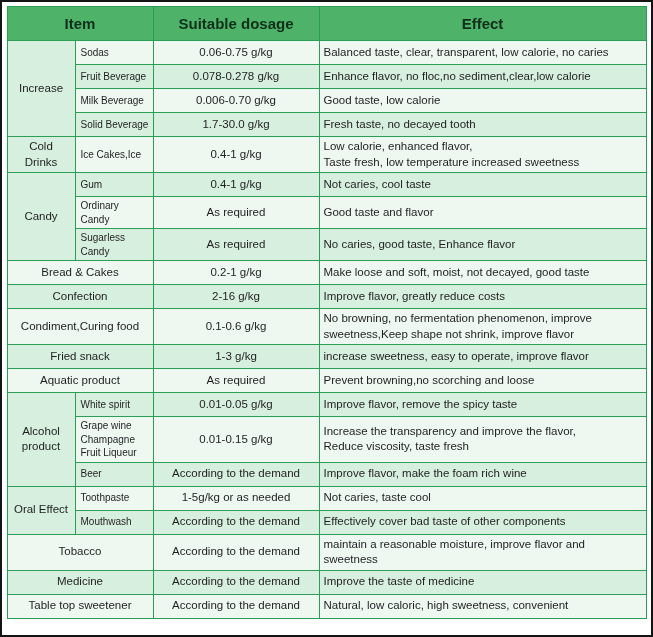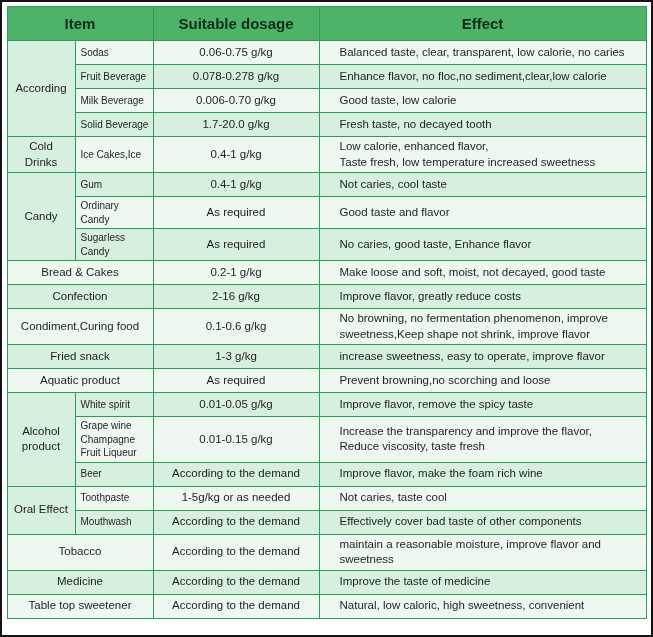"Balanced taste, clear, transparent, low" tbody td.eff { padding-left: 20px -> 4px }
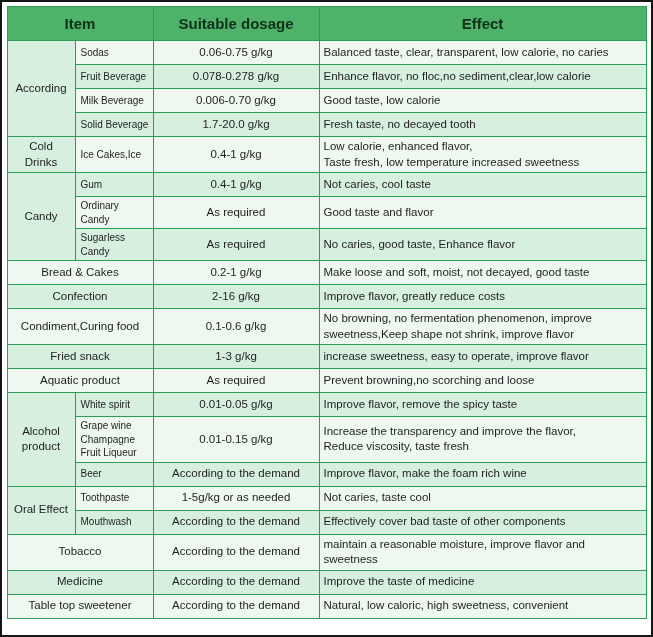"According" td.cat { text: According -> Increase }
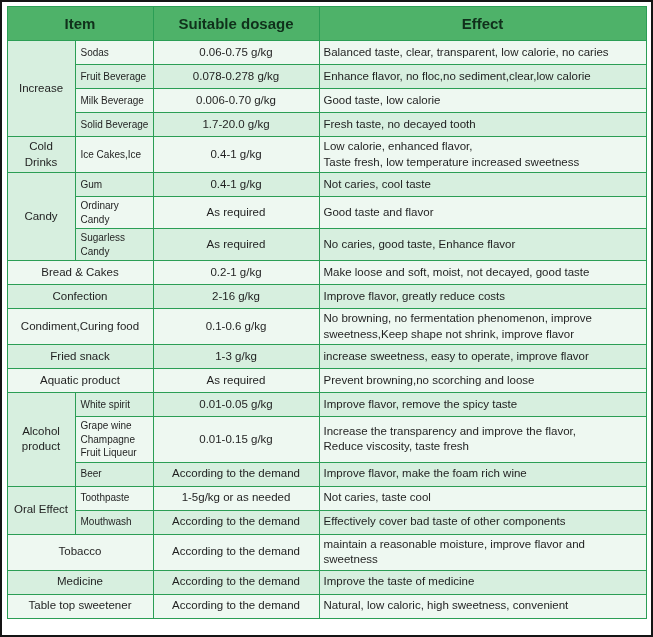"1.7-20.0 g/kg" td.dose { text: 1.7-20.0 -> 1.7-30.0 }
